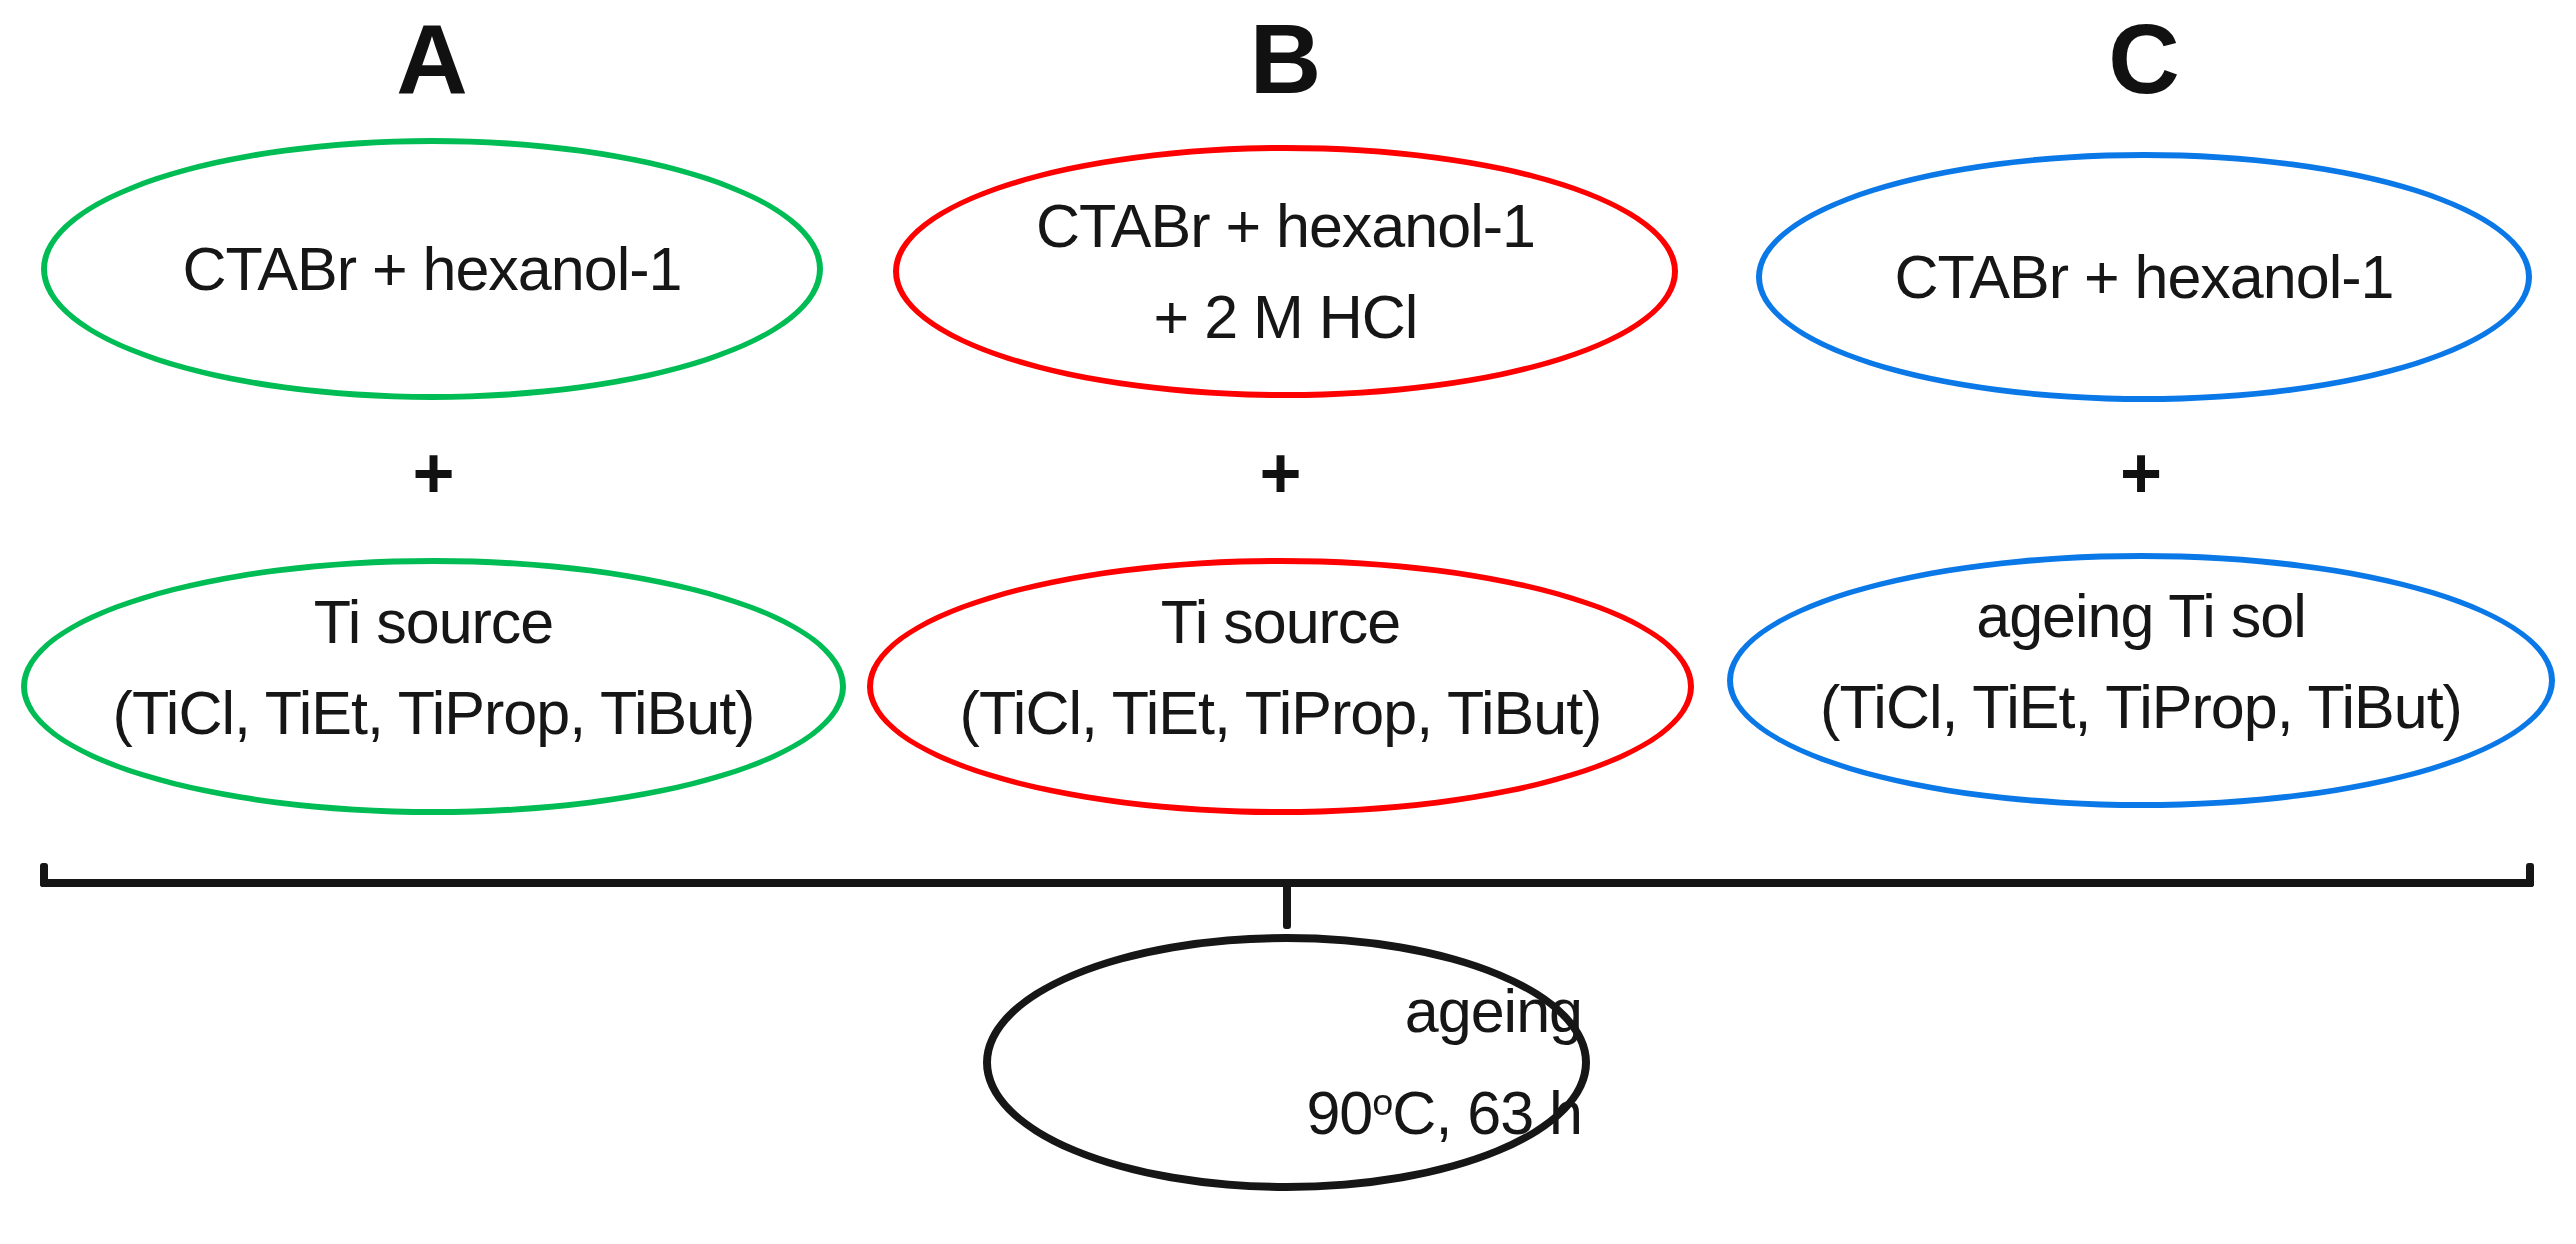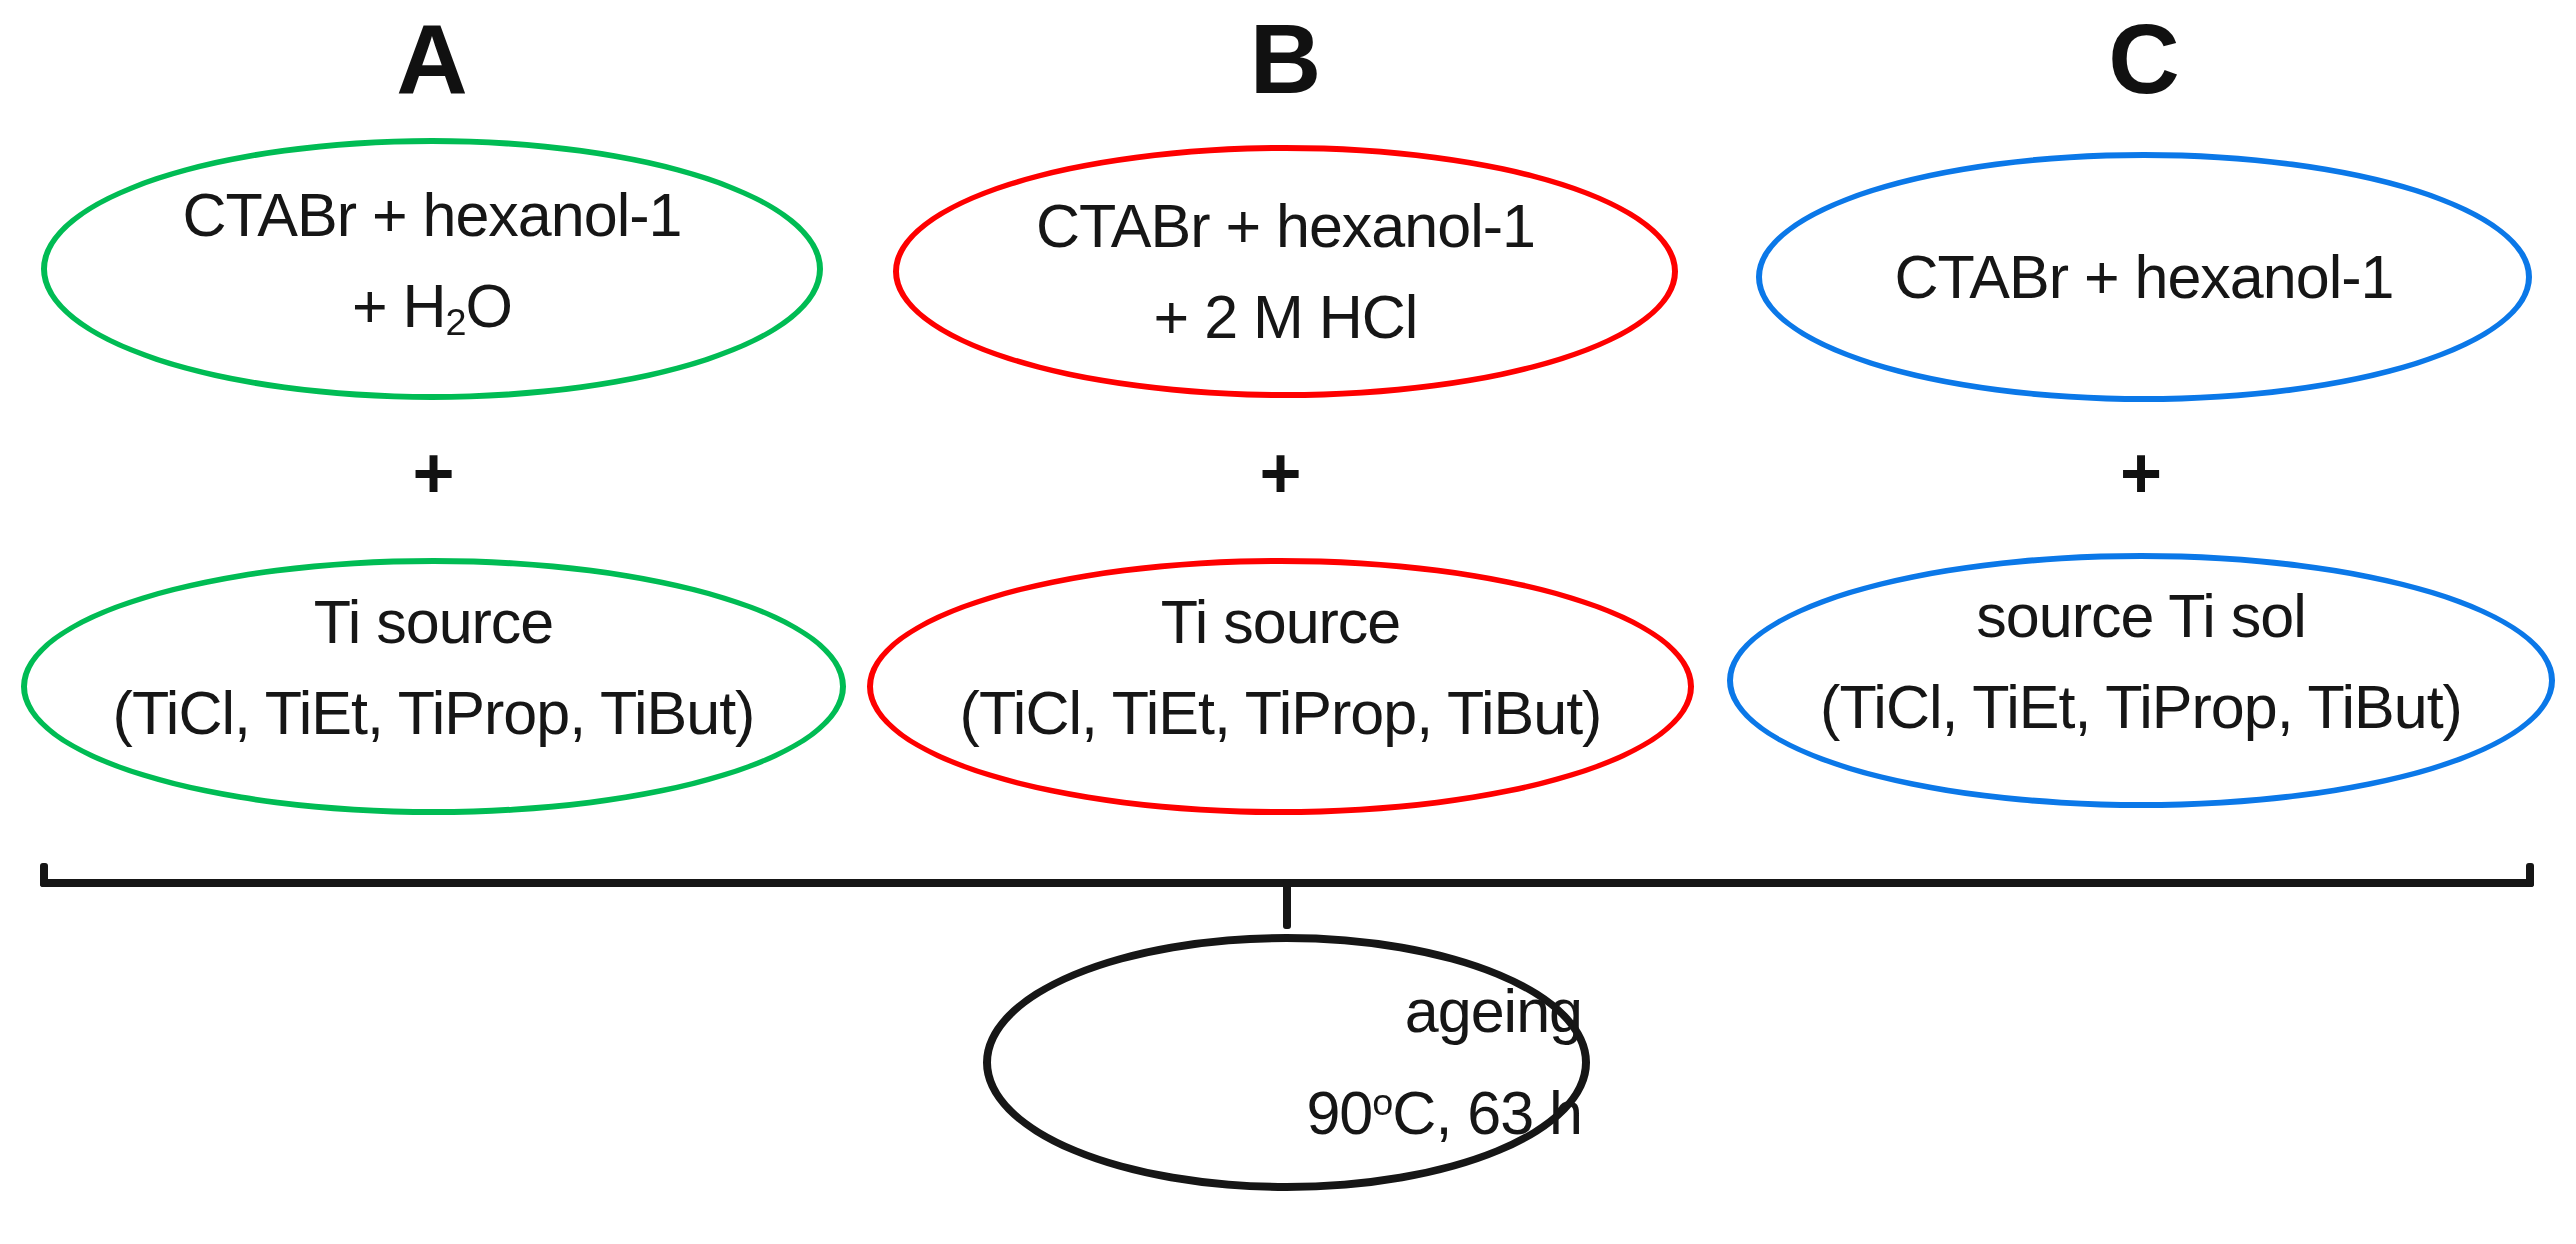"+ H2O" div.eline { html: <div><span>+ H</span><sub>2</sub><span>O</span></div> -> none }
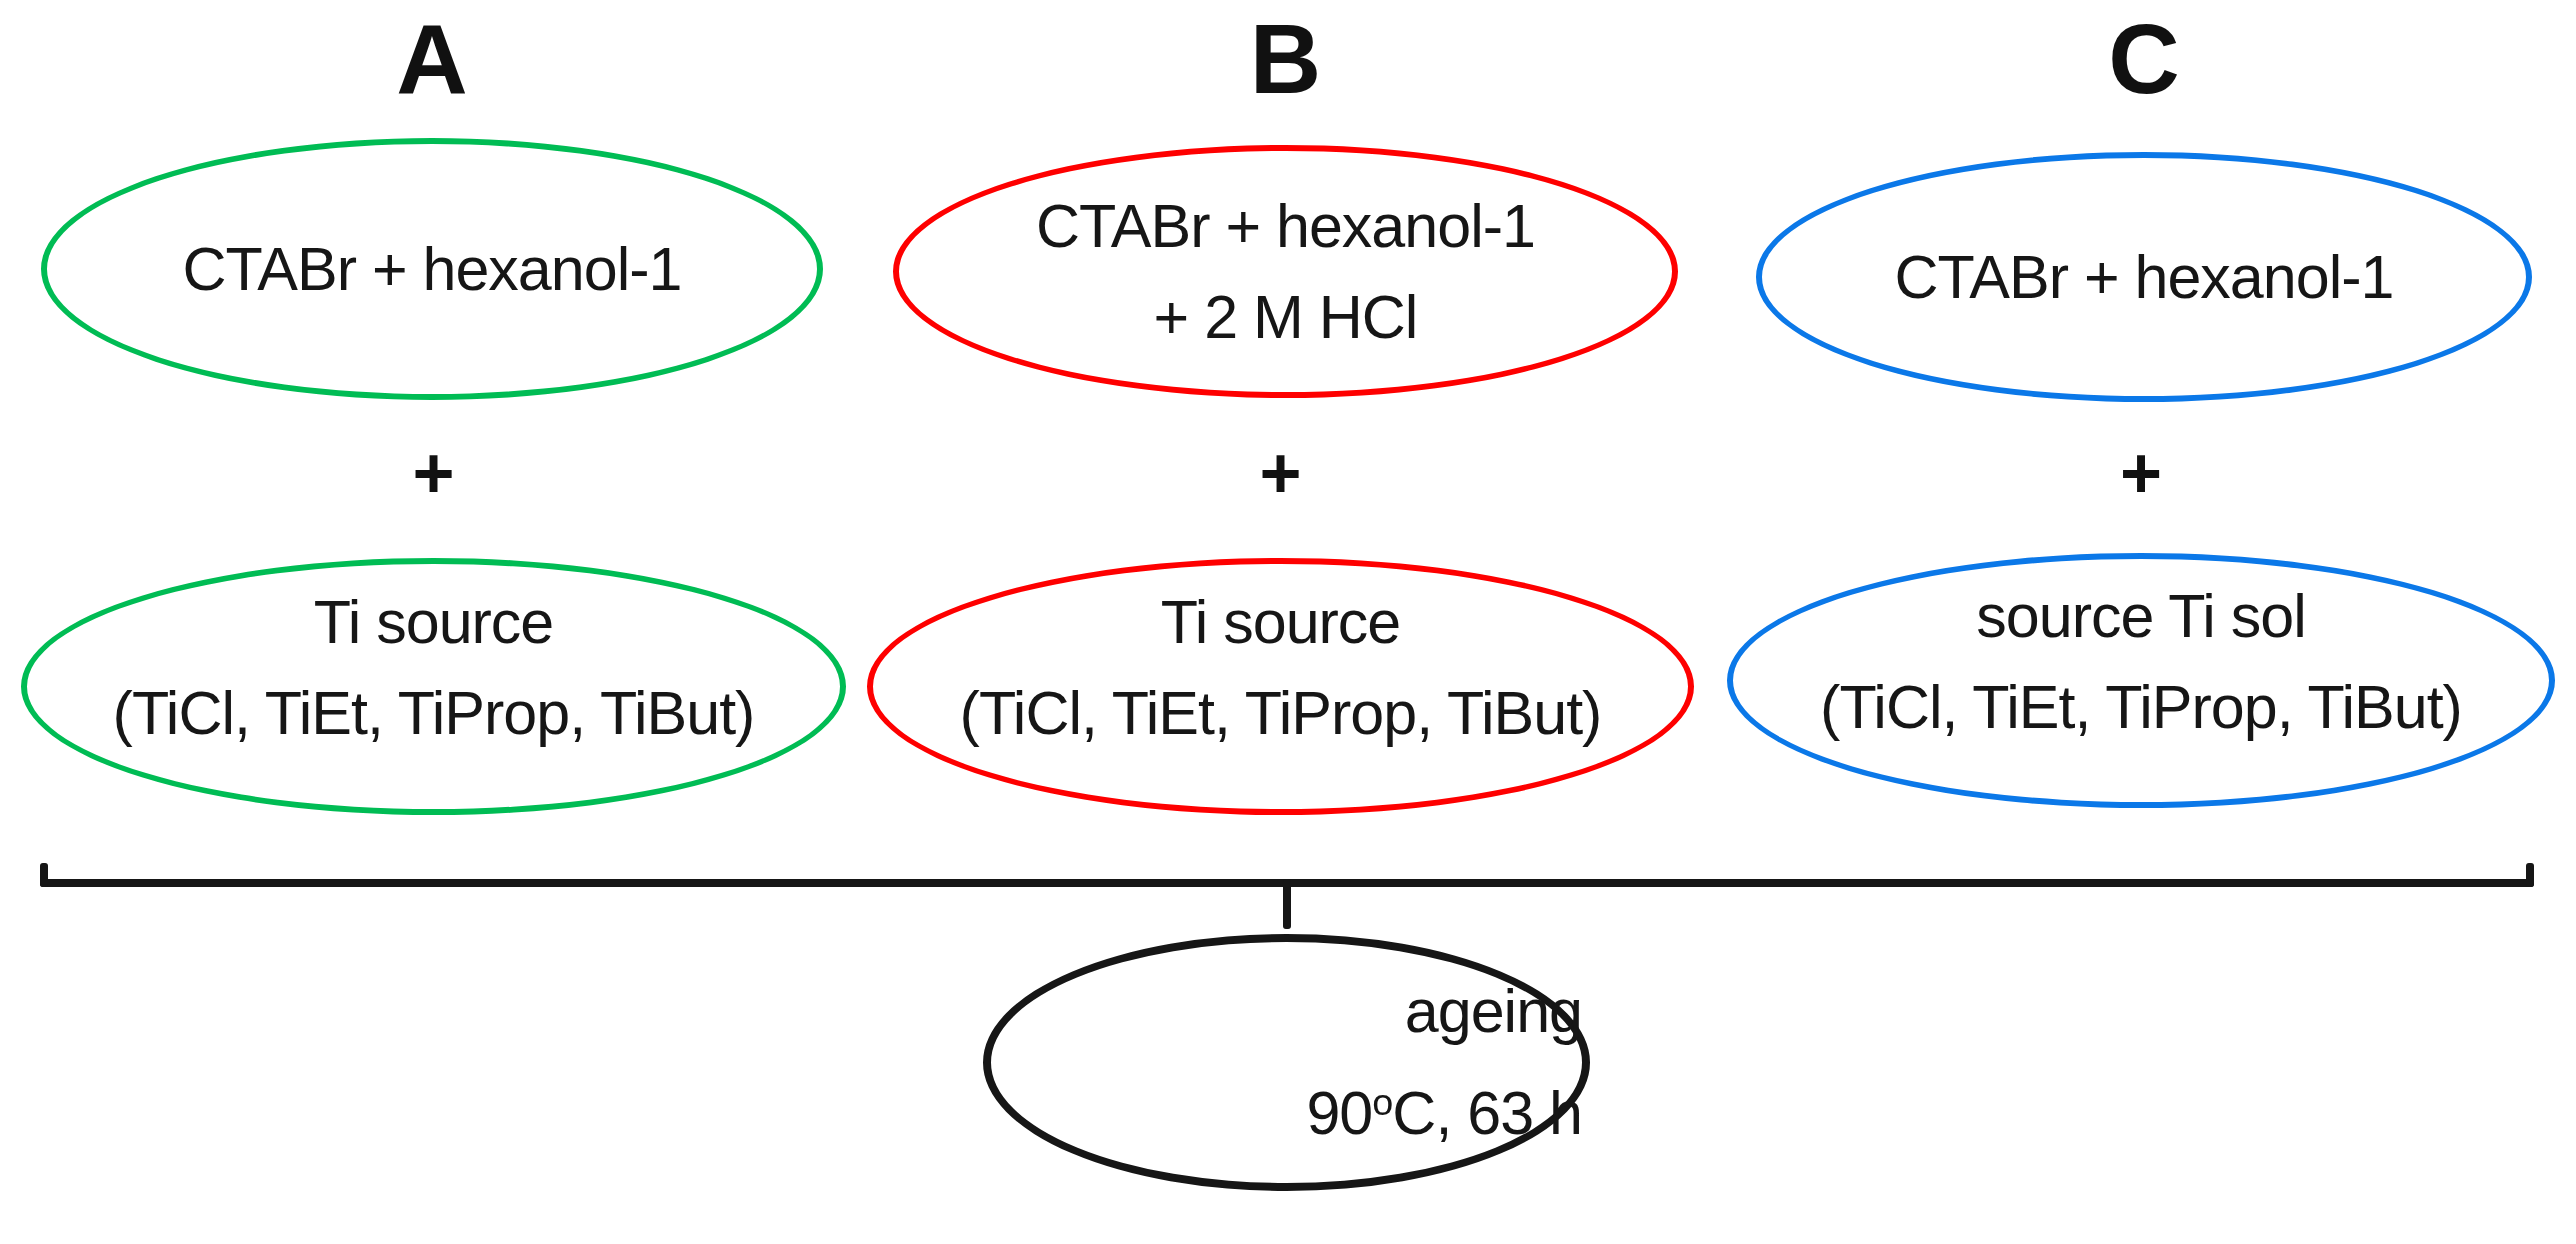"source Ti sol" div.eline { text: source -> ageing }
